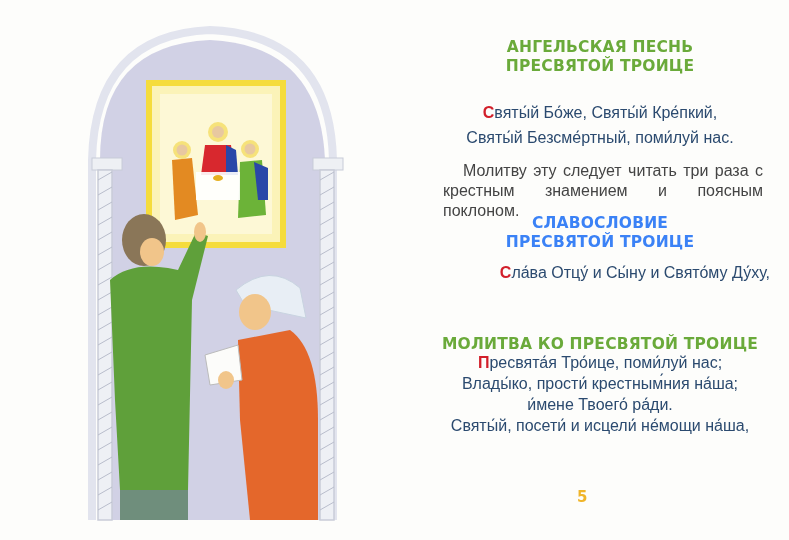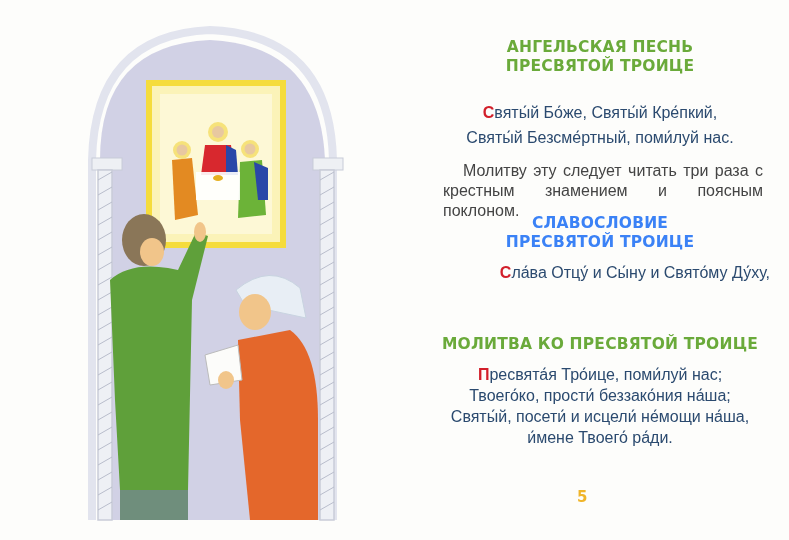"Пресвята́я Тро́ице, поми́луй нас;" div.prayer { margin-top: 12px -> none }
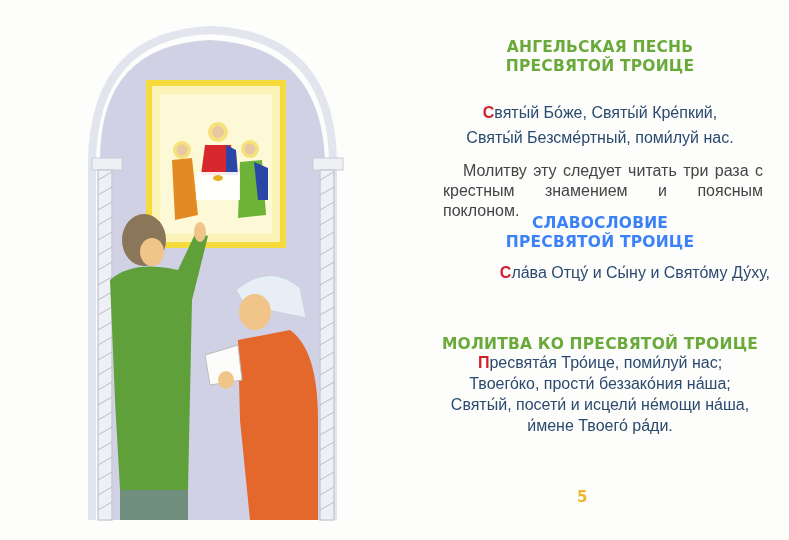"Твоего́ко, прости́ беззако́ния на́ша;" span.line { text: Твоего́ко, прости́ беззако́ния -> Влады́ко, прости́ крестным́ния }
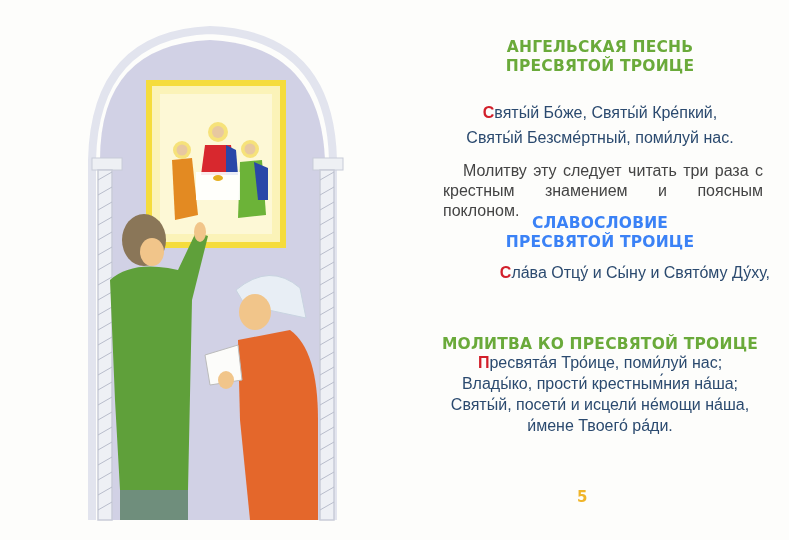"Святы́й, посети́ и исцели́ не́мощи" span.line { order: before "и́мене Твоего́ ра́ди." -> after "и́мене Твоего́ ра́ди." }
